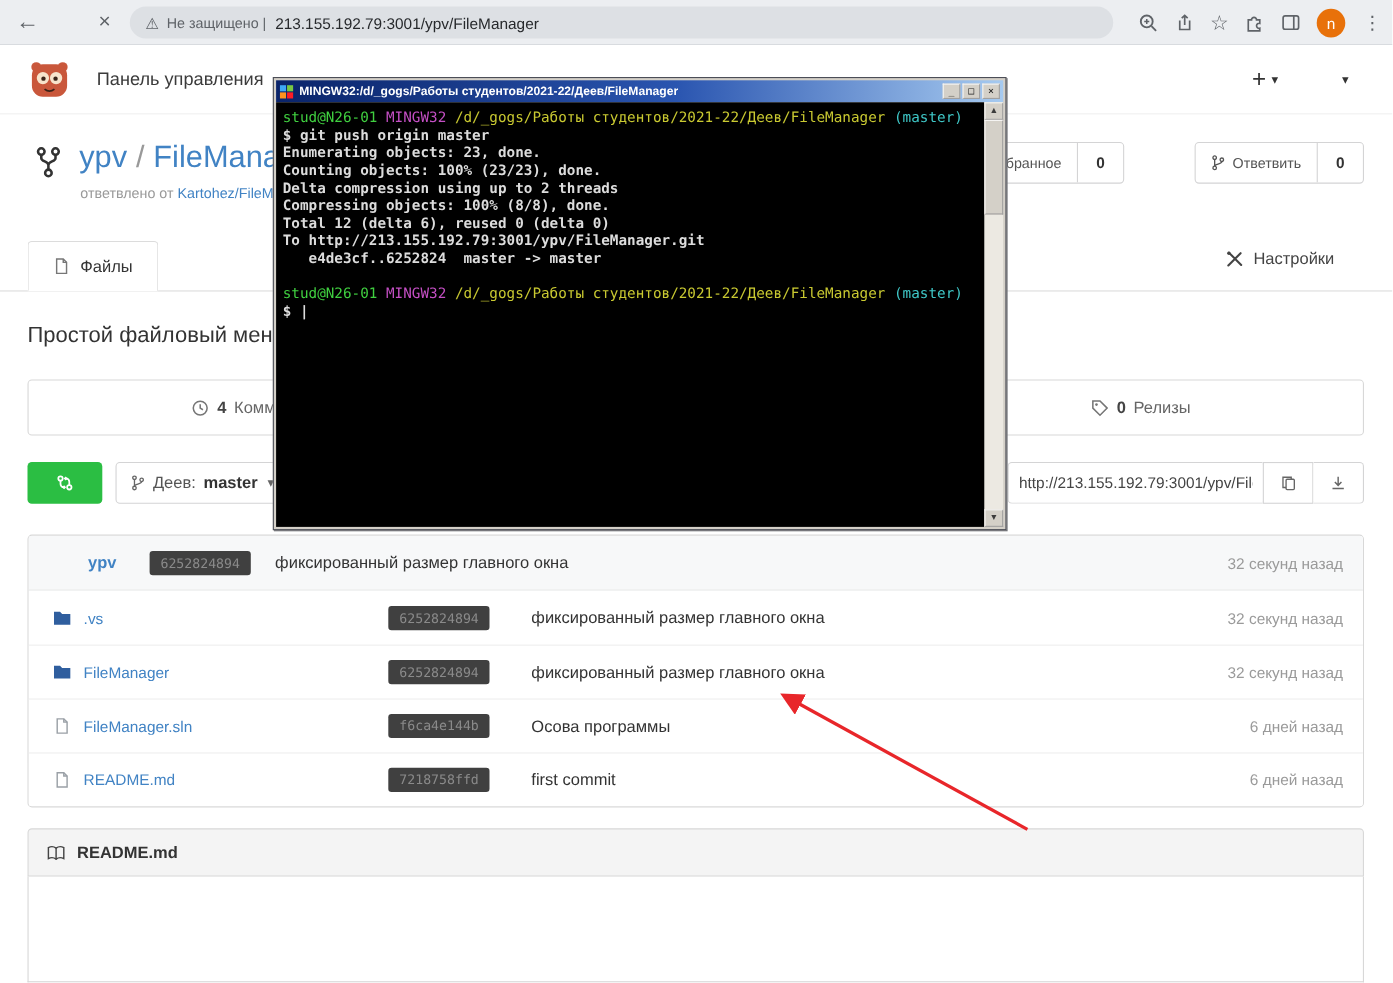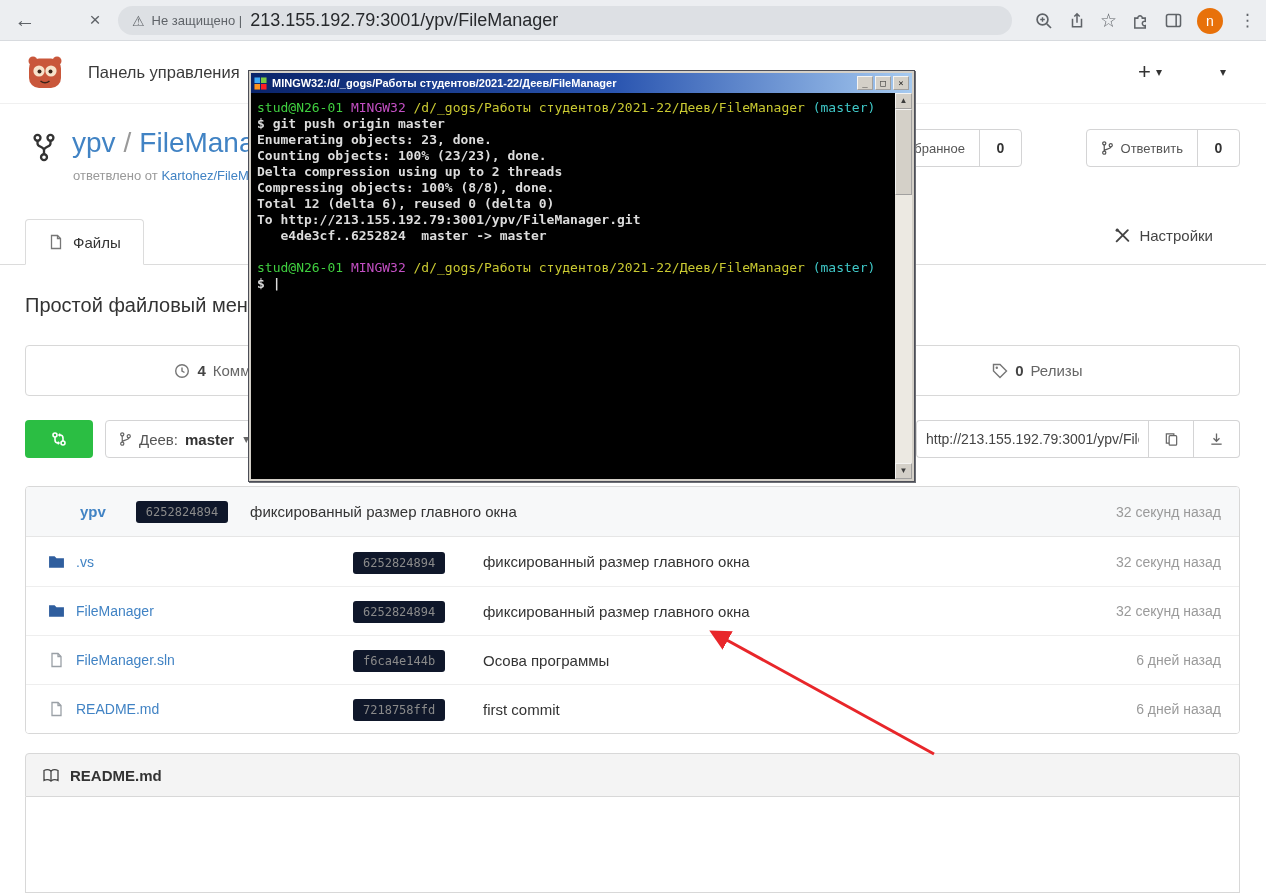"213.155.192.79:3001/ypv/FileManager" .url { font-size: 18px -> 14px }
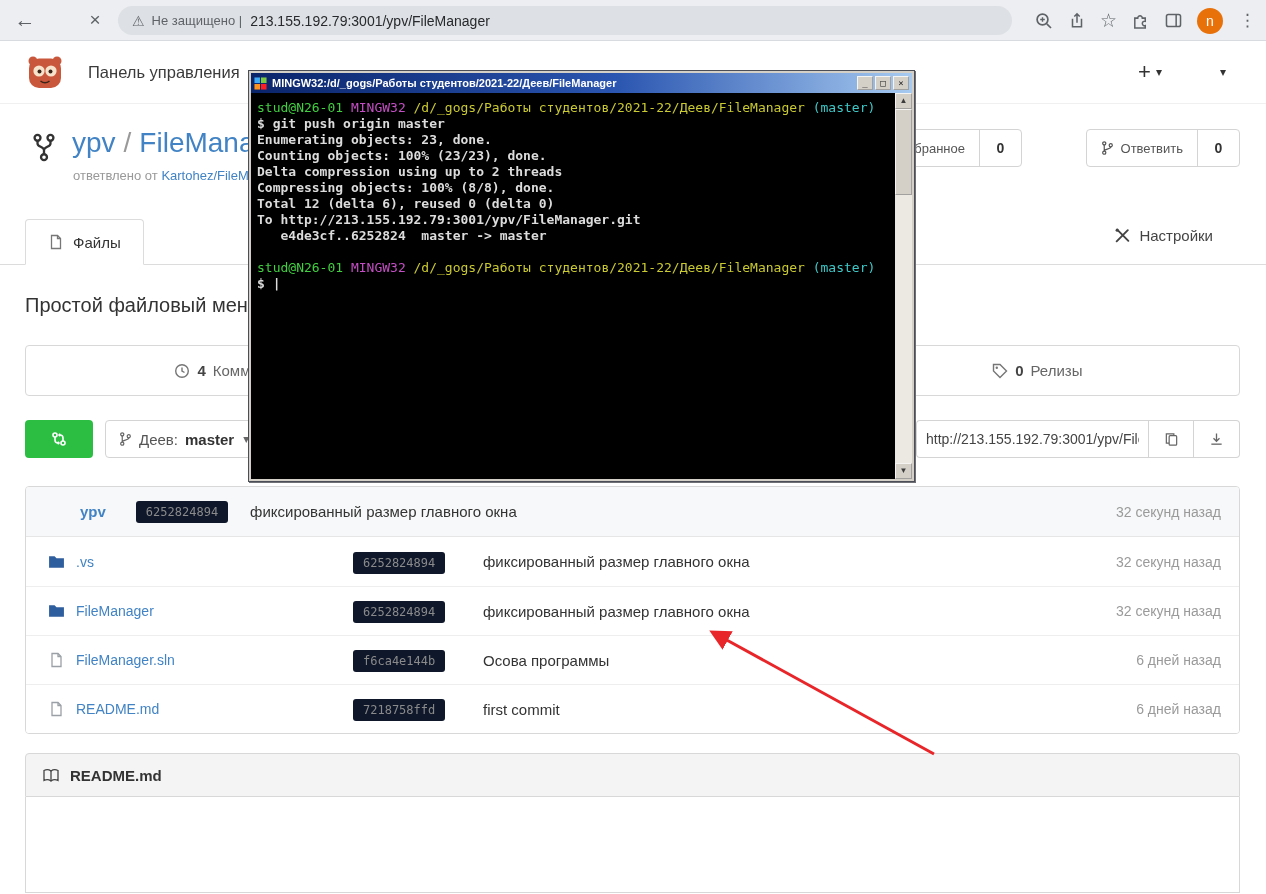"6252824894" .sha-badge { background: #0f172a -> #404040 }
